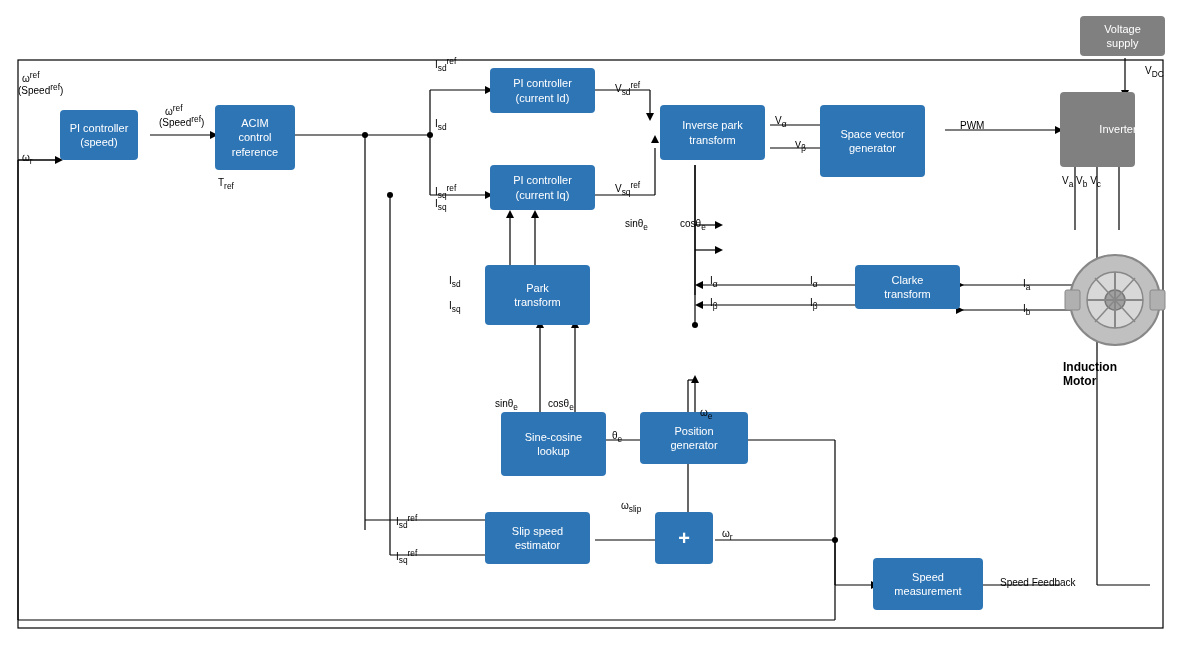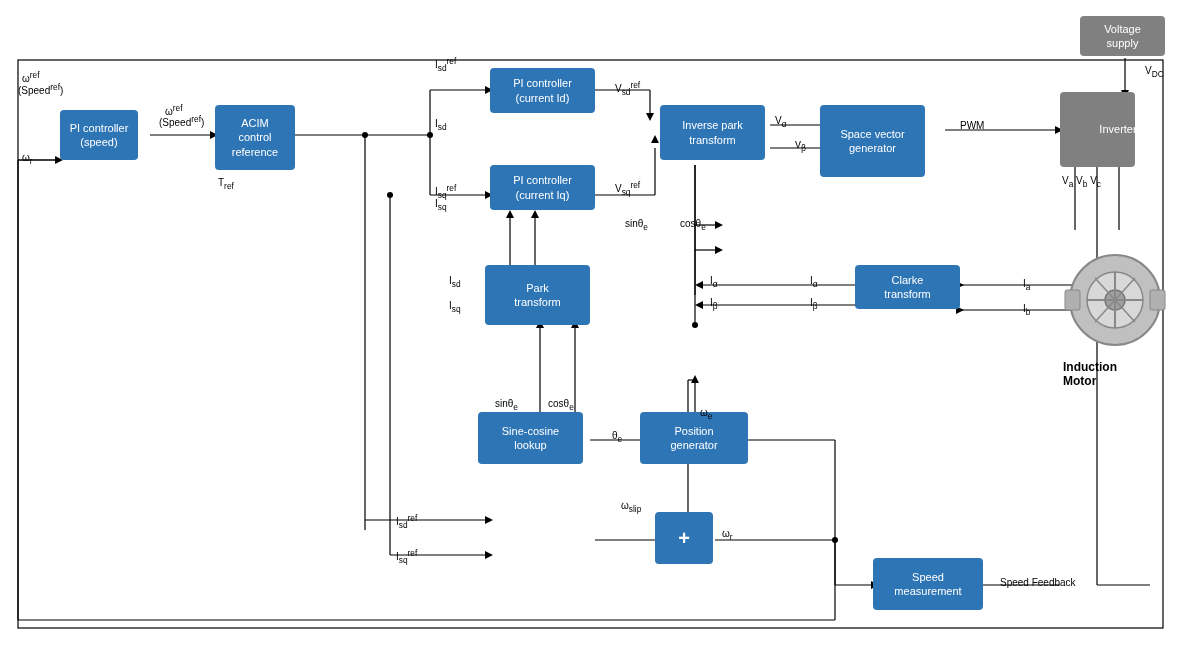"Sine-cosine" div.block { height: 52px -> 64px; left: 478px -> 501px }
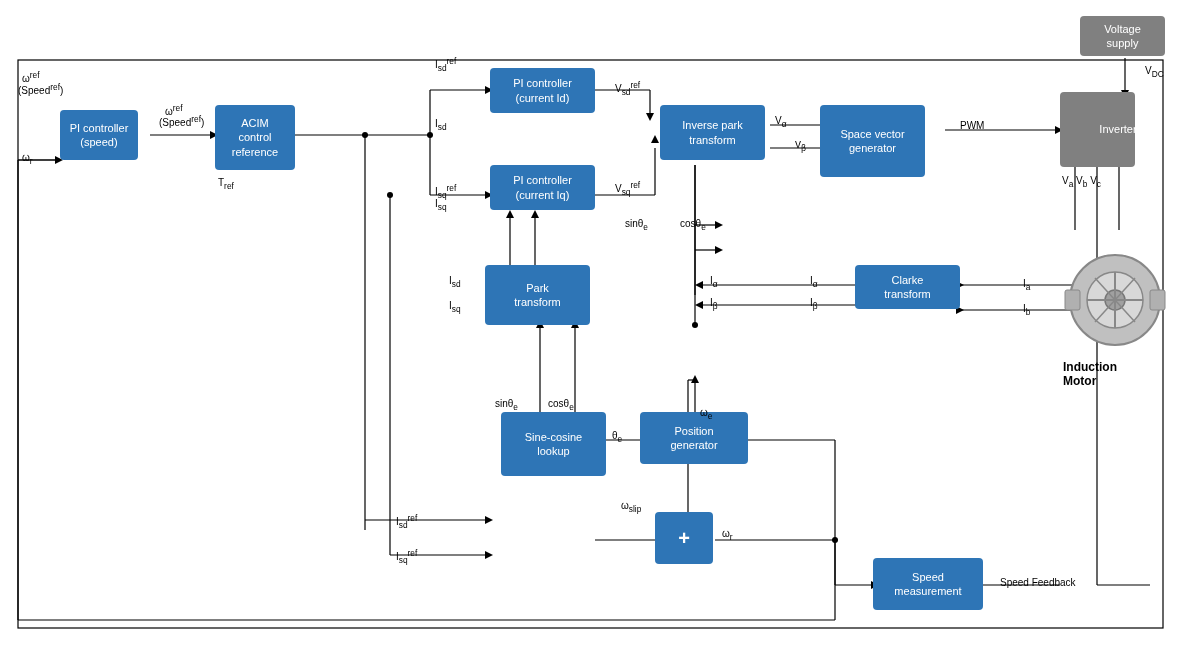"Slip speed" div.block { html: none -> <div> <span>Slip speed<br>estimator</span> </div> }
